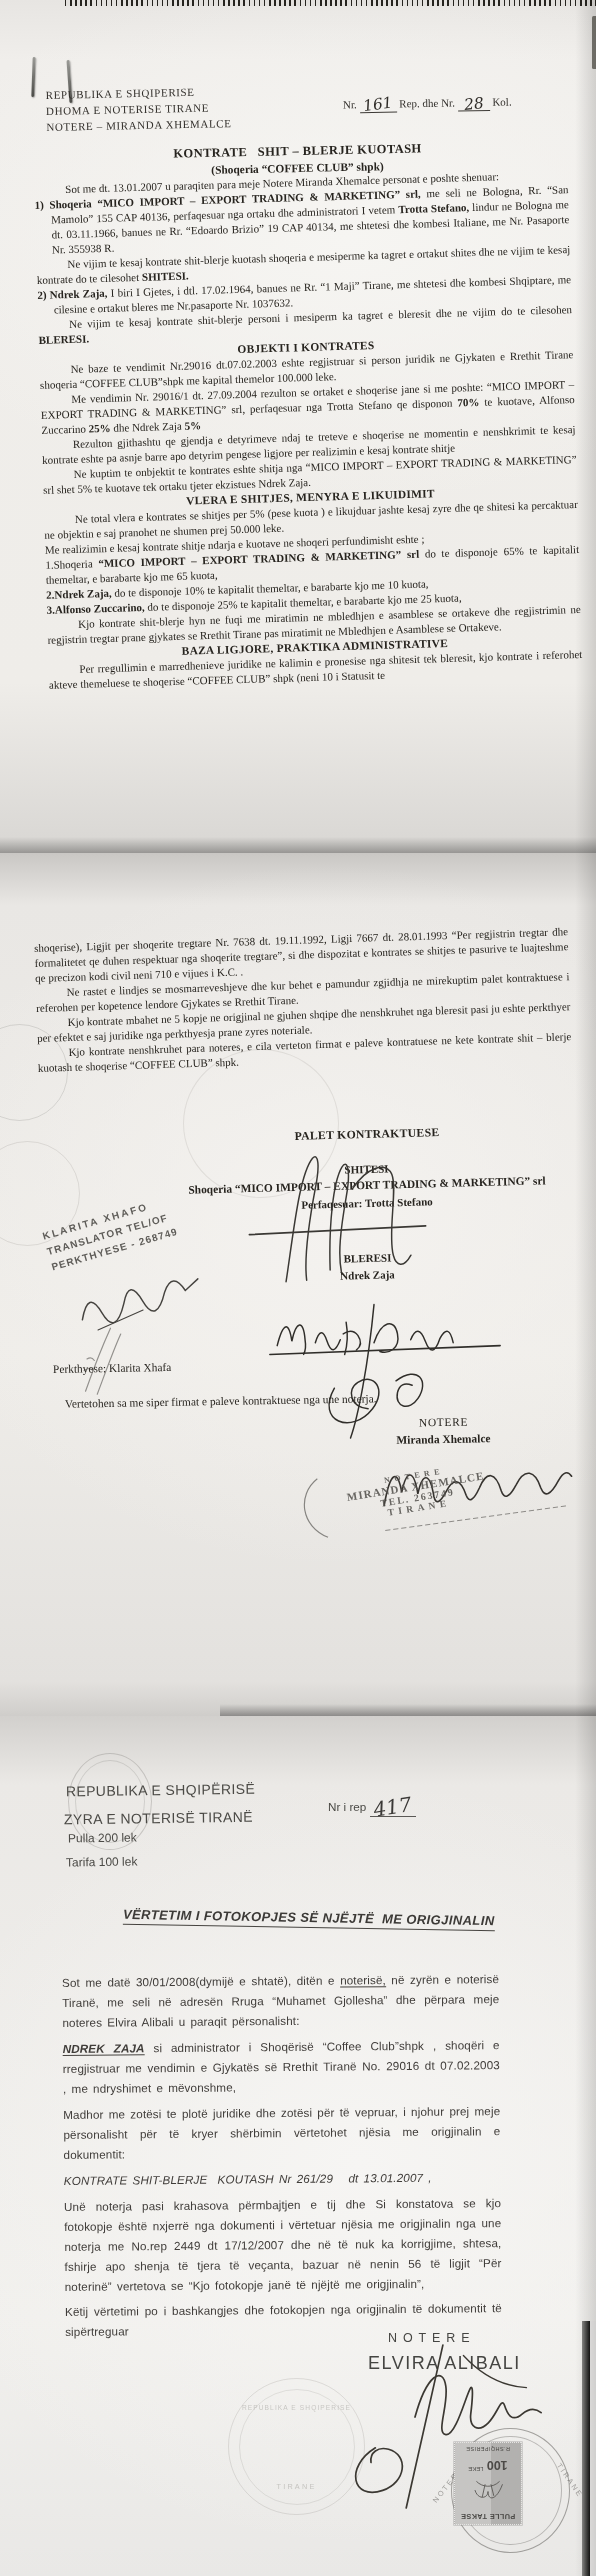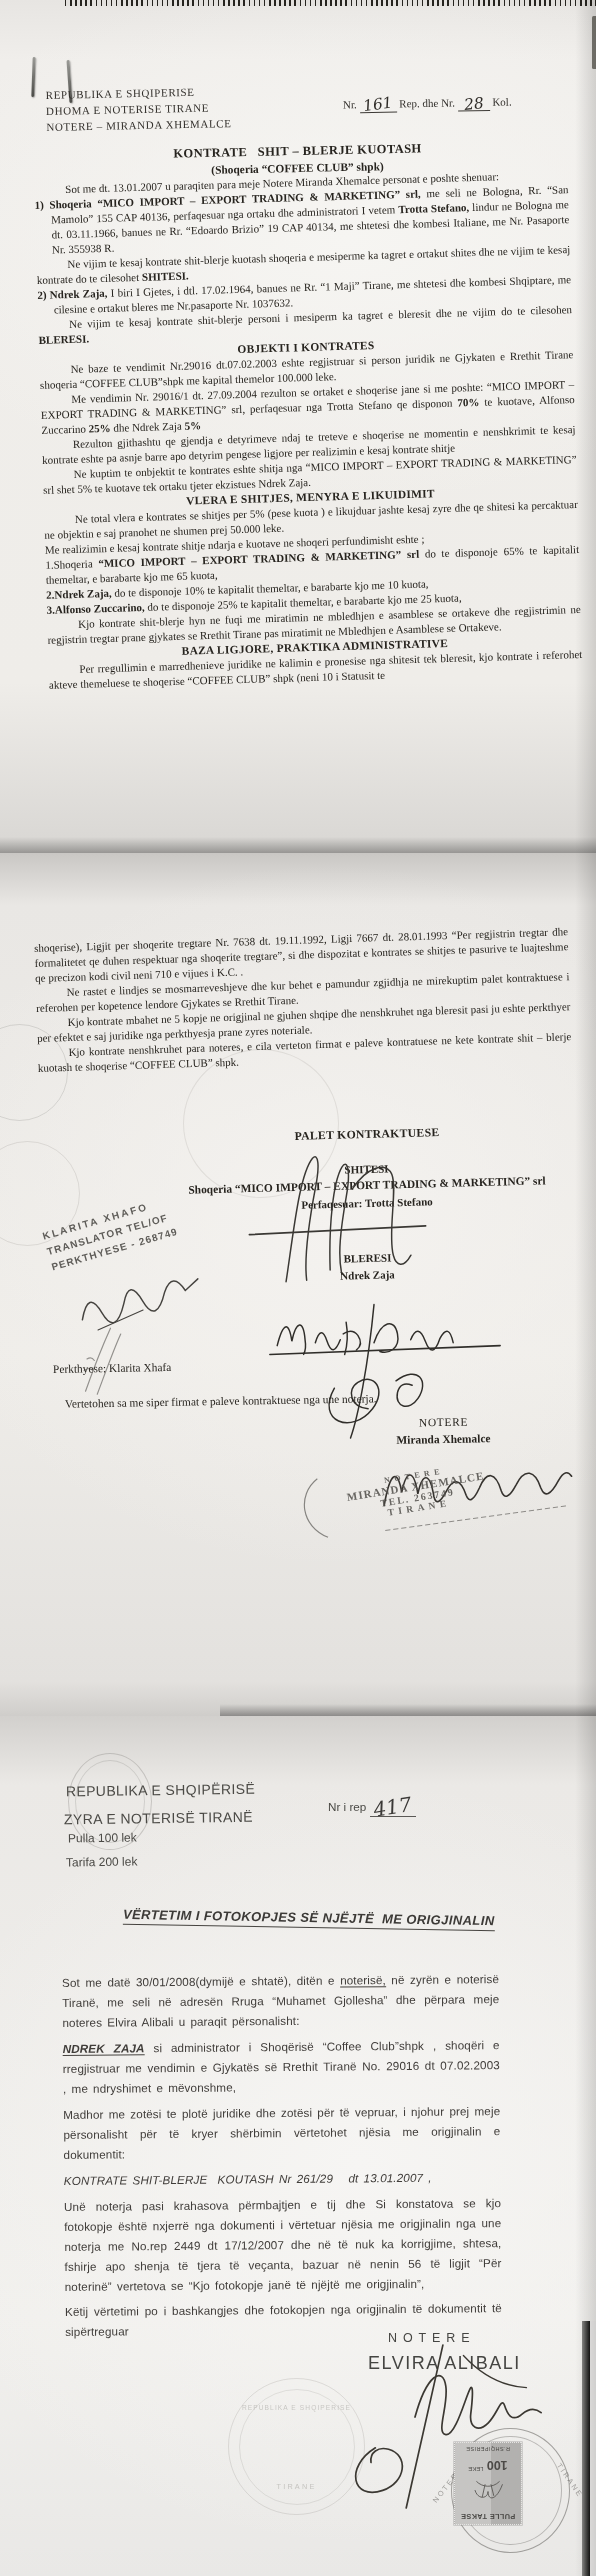"Pulla 100 lek" div.abs { text: 100 -> 200 }
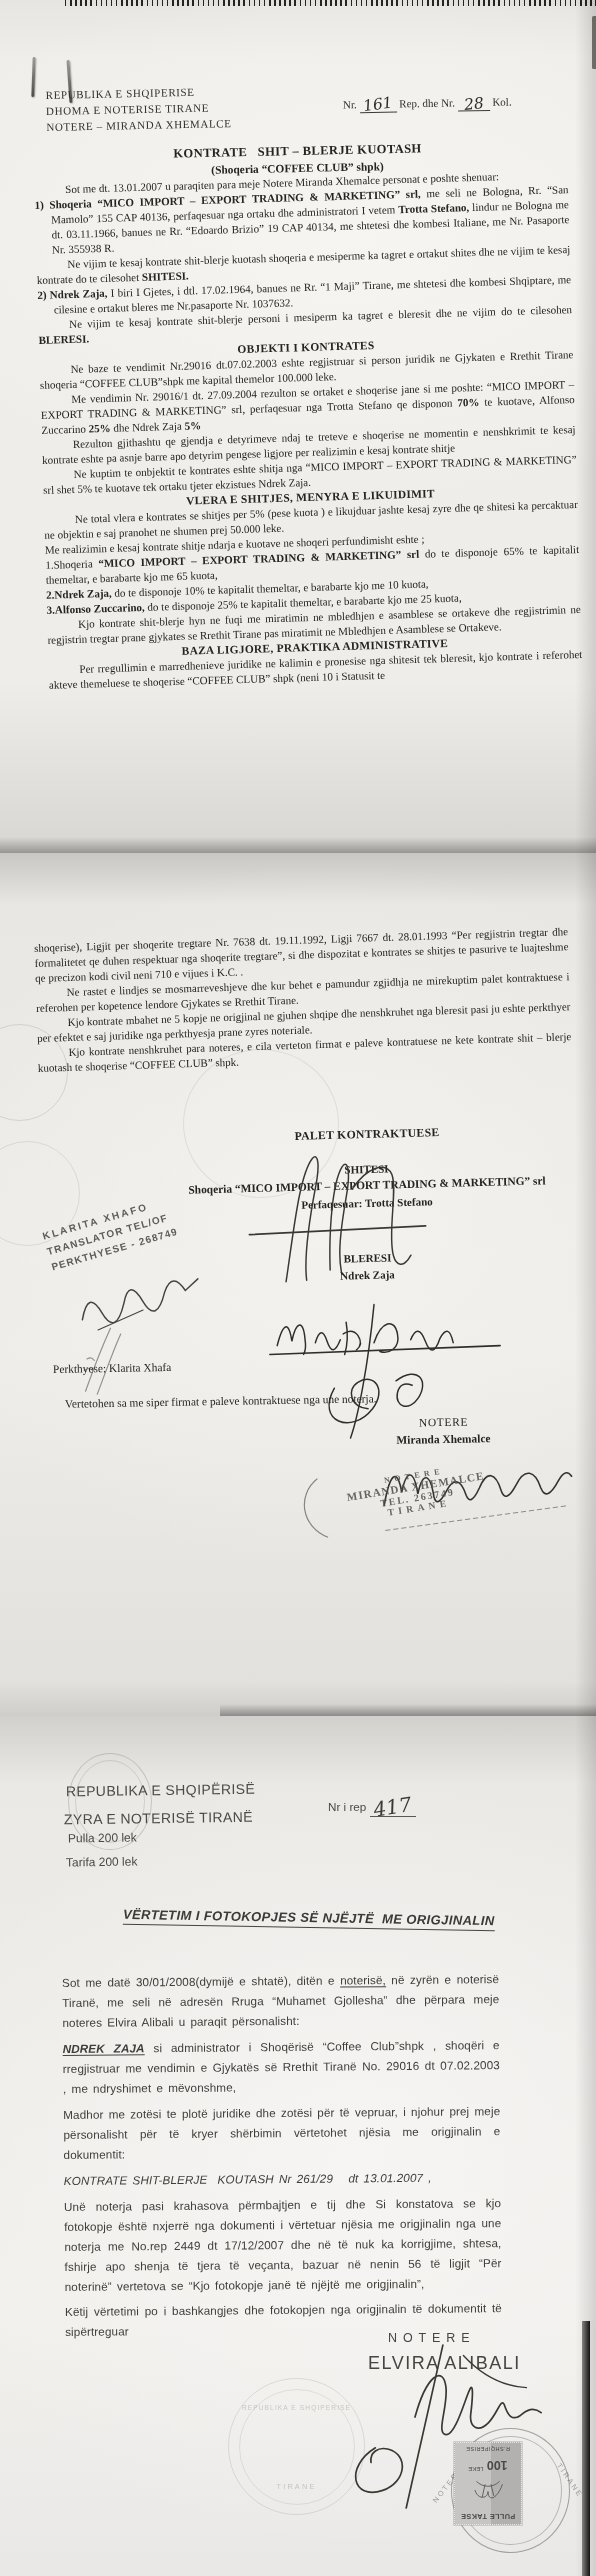"Tarifa 200 lek" div.abs { text: 200 -> 100 }
